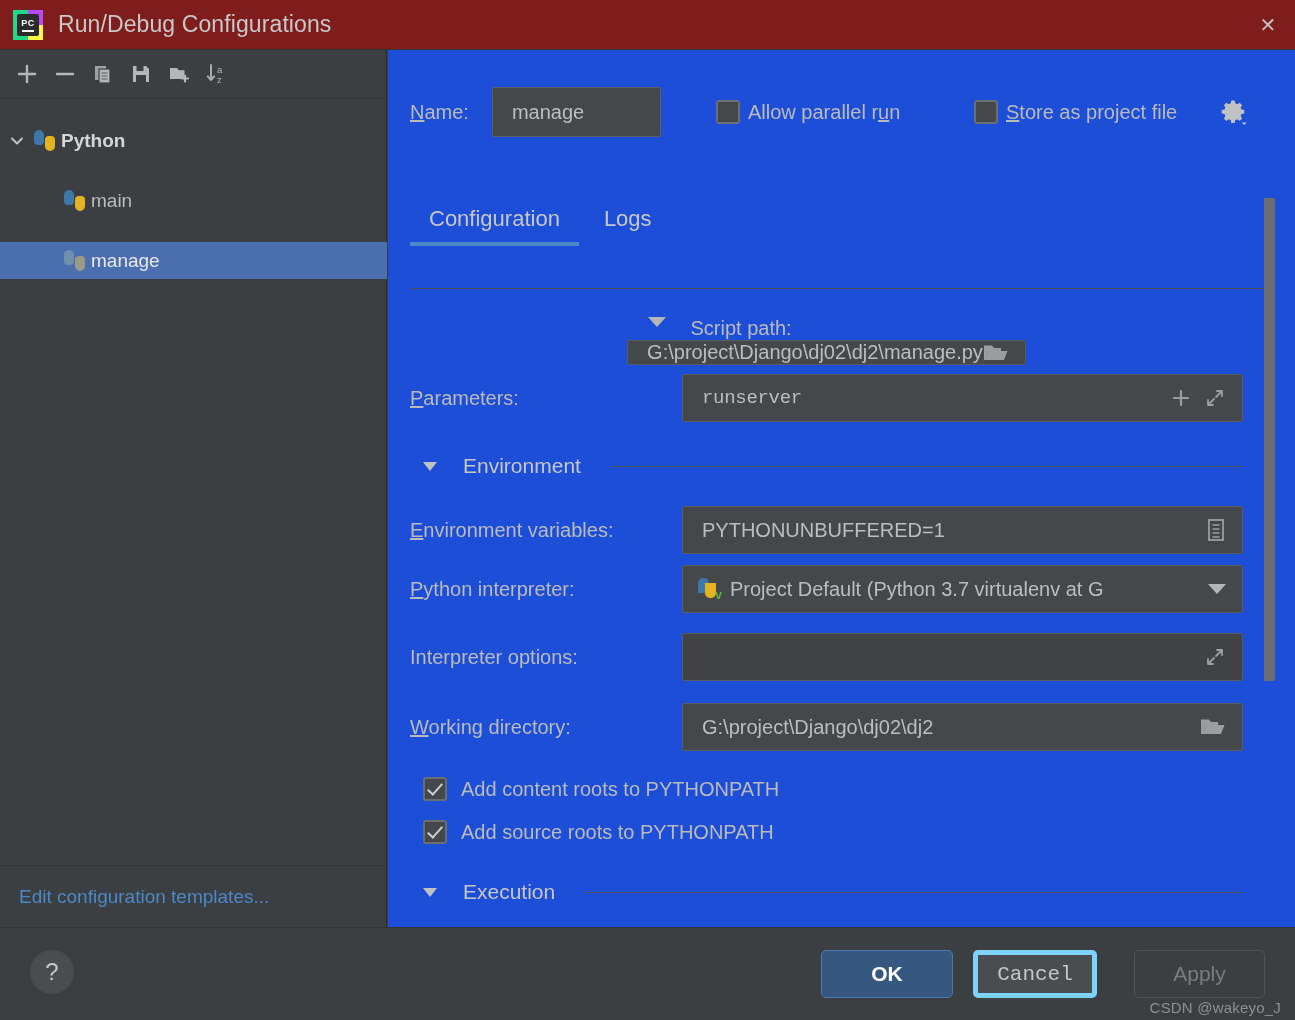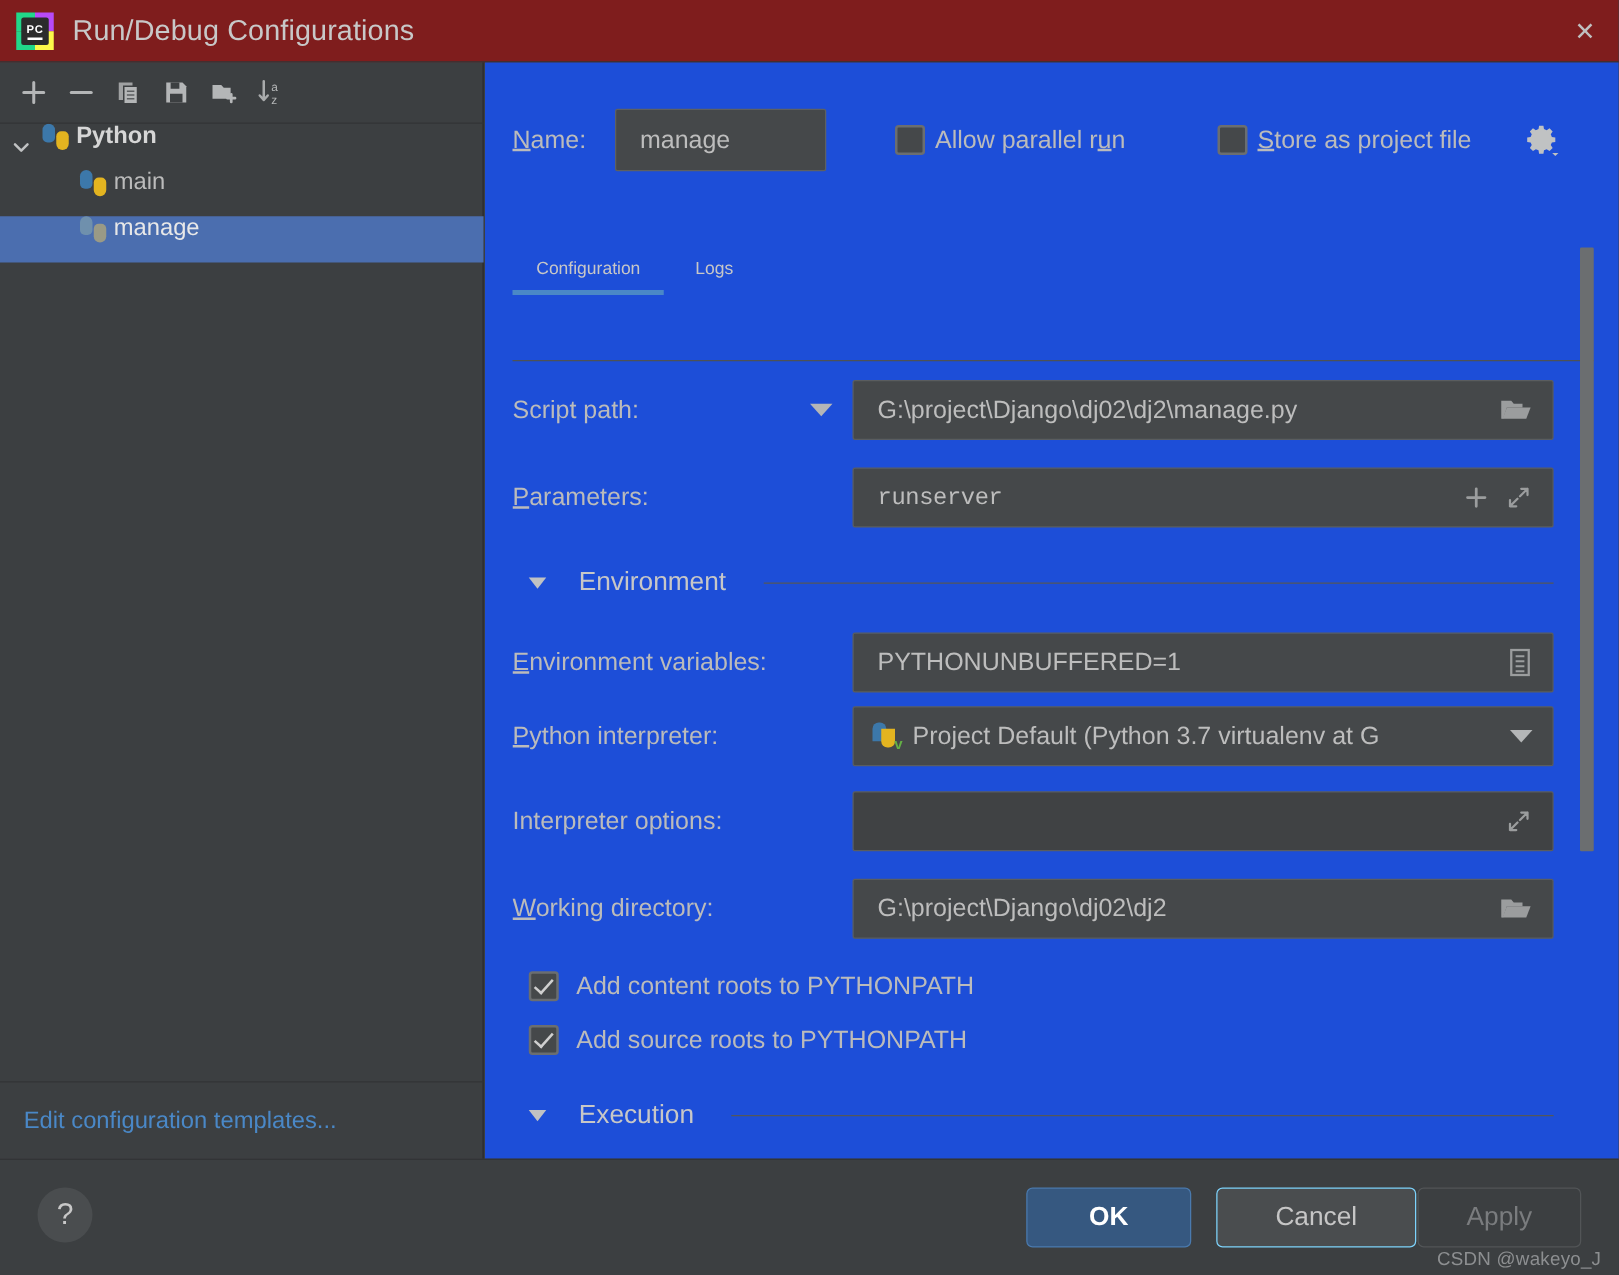"Python" .tree-row { align-items: none -> center; margin-top: none -> 23px }
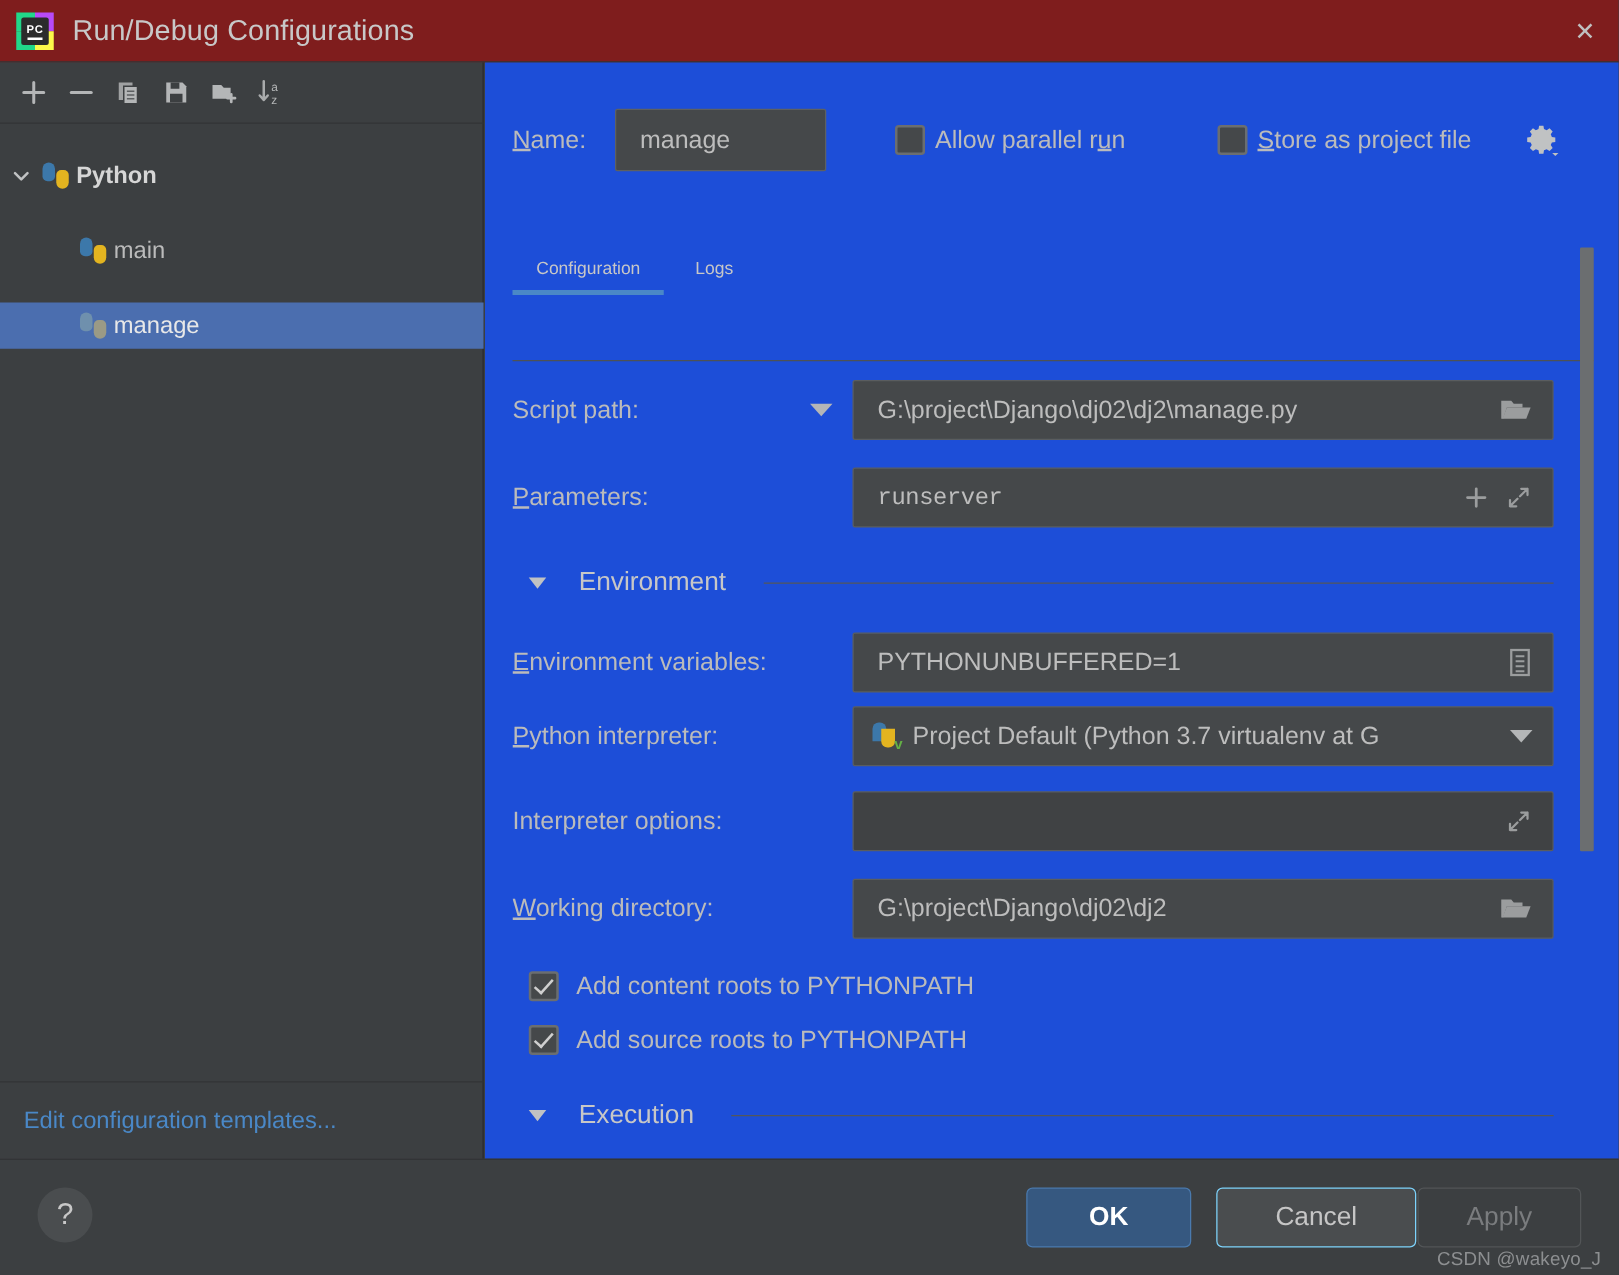"Configuration" .tab { font-size: 14px -> 22px }
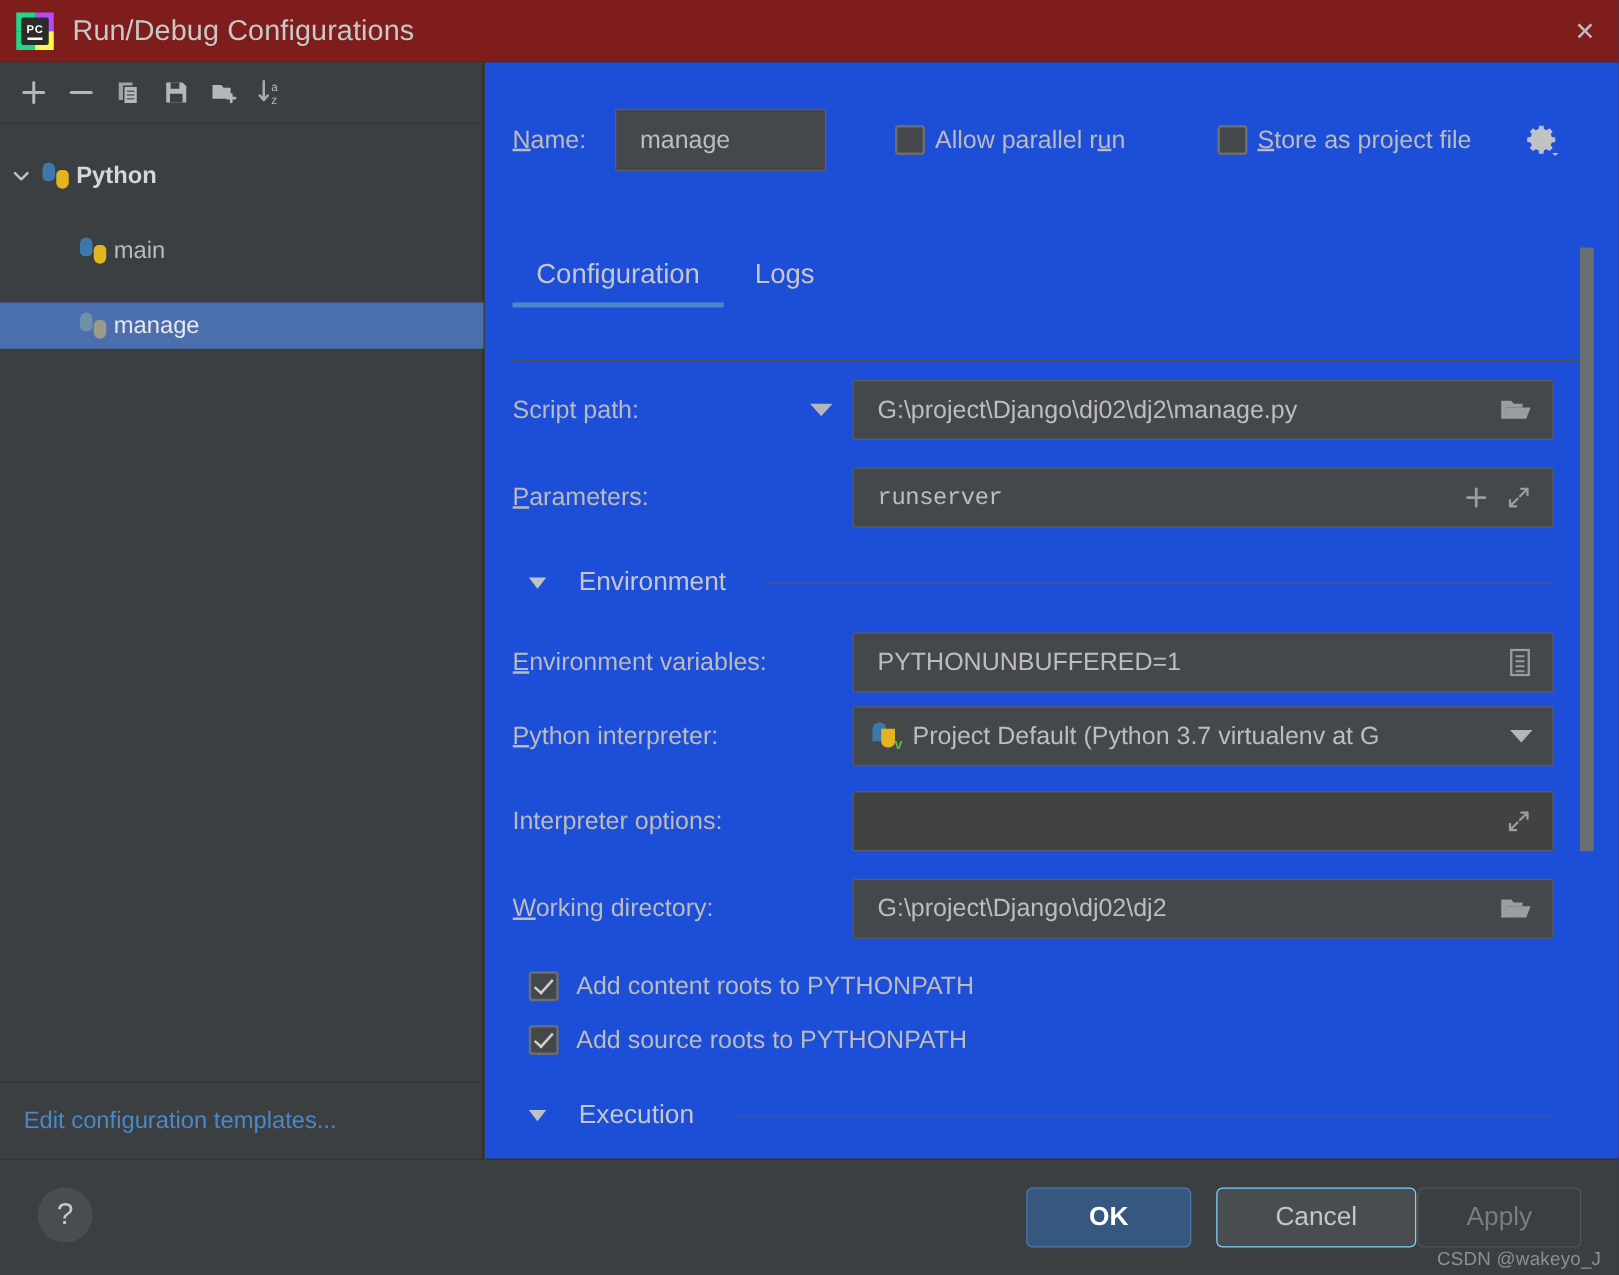"Script path:" div.frow { flex-direction: none -> column; top: 14px -> 27px }
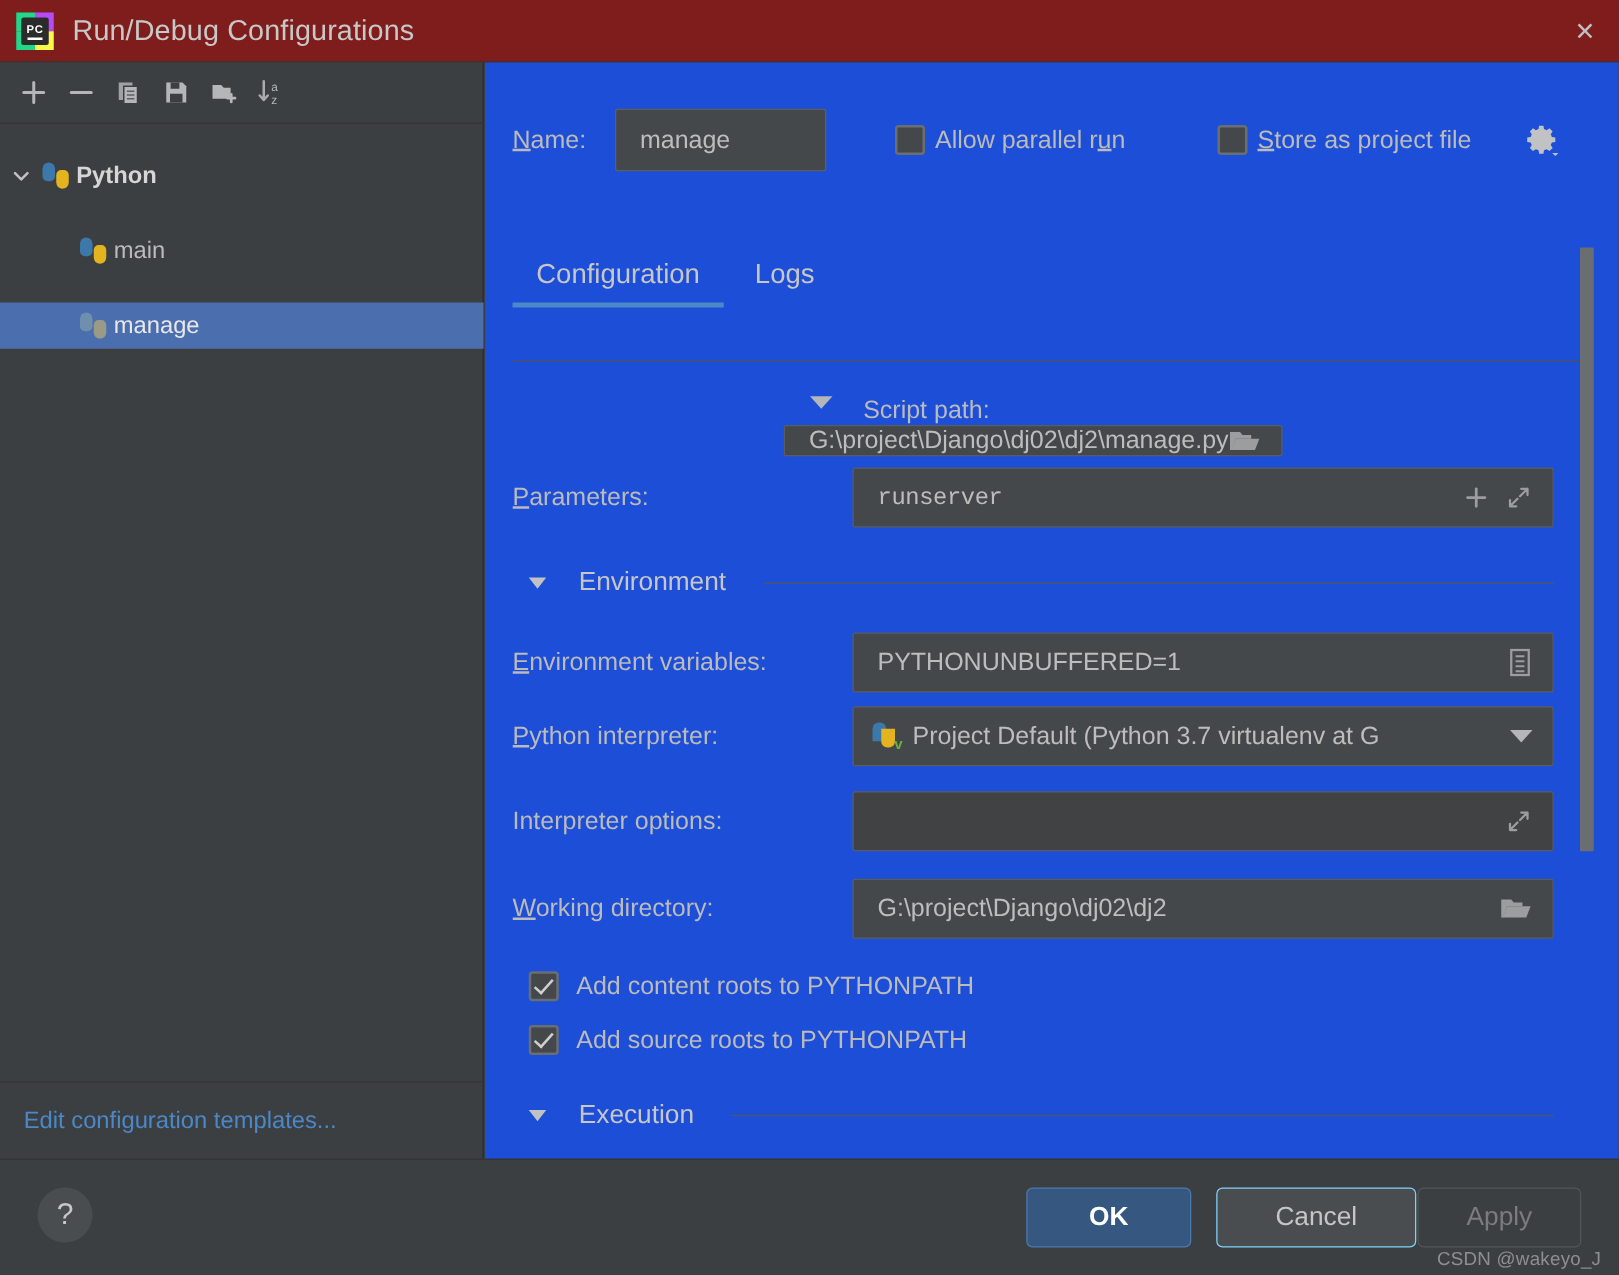"Cancel" .btn-cancel { border: 1px solid #7dd3fc -> 5px solid #7dd3fc; font-family: none -> Liberation Mono, monospace; width: 160px -> 124px }
